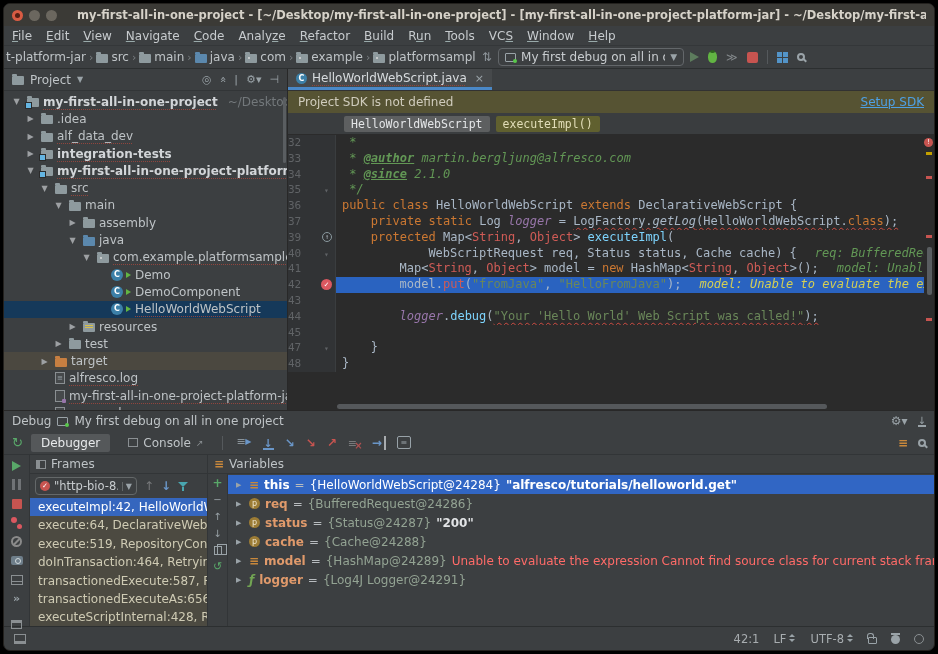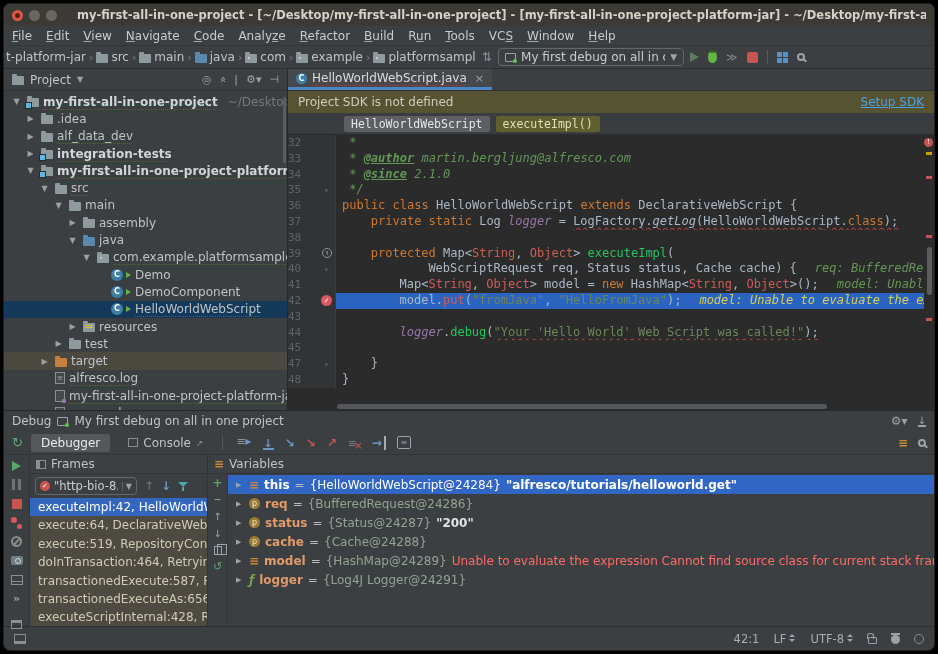"38" div.cline { html: <div><span>38</span><span></span><div><span></span></div></div> -> none }
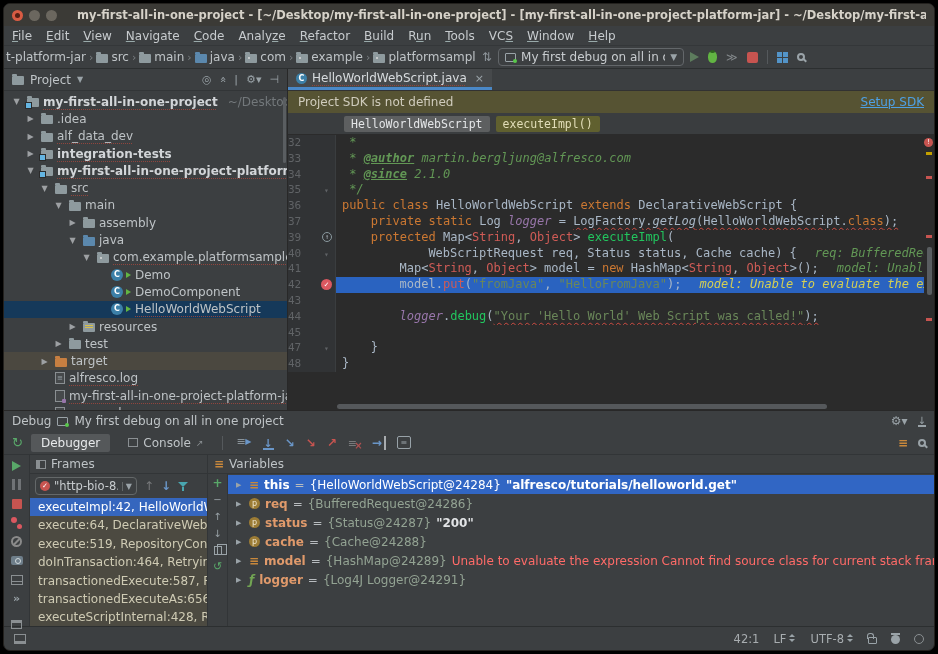"executeImpl" .mth { color: #22c55e -> #7dd3fc }
